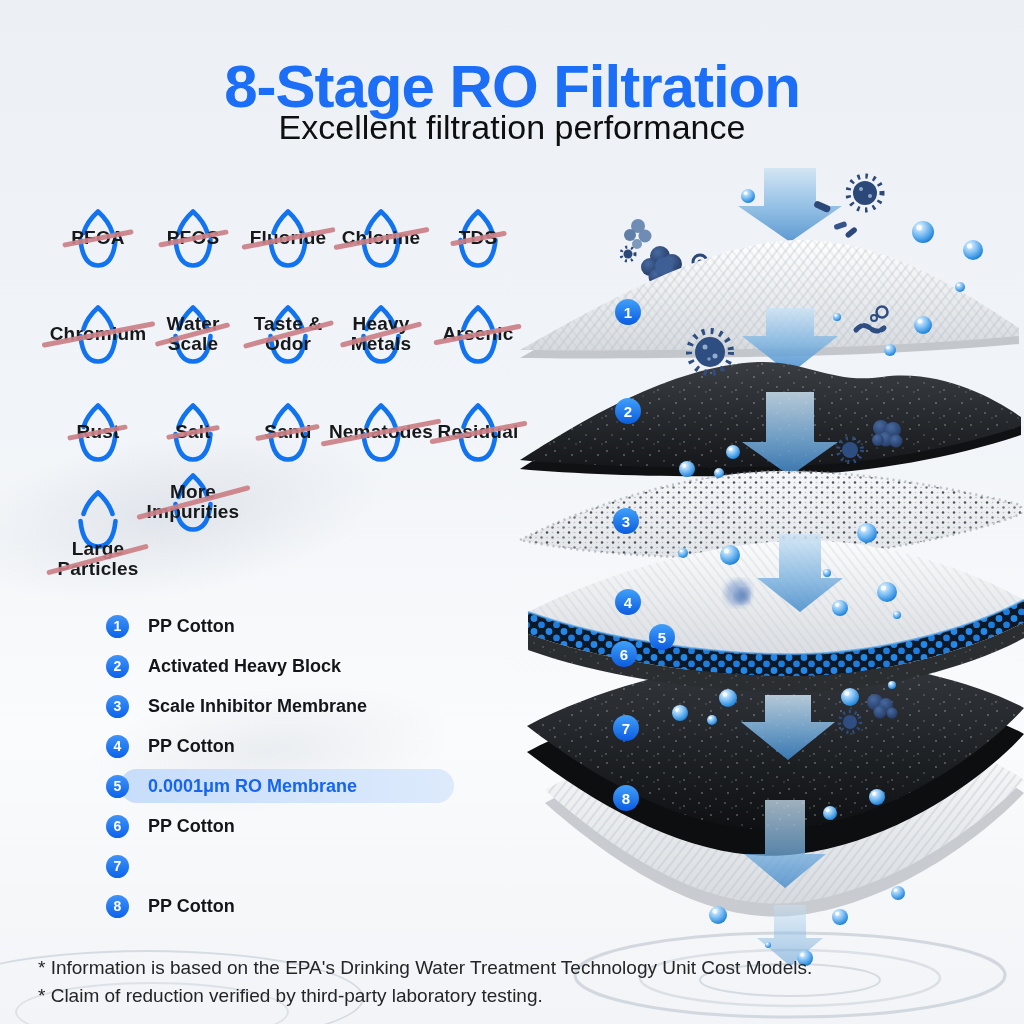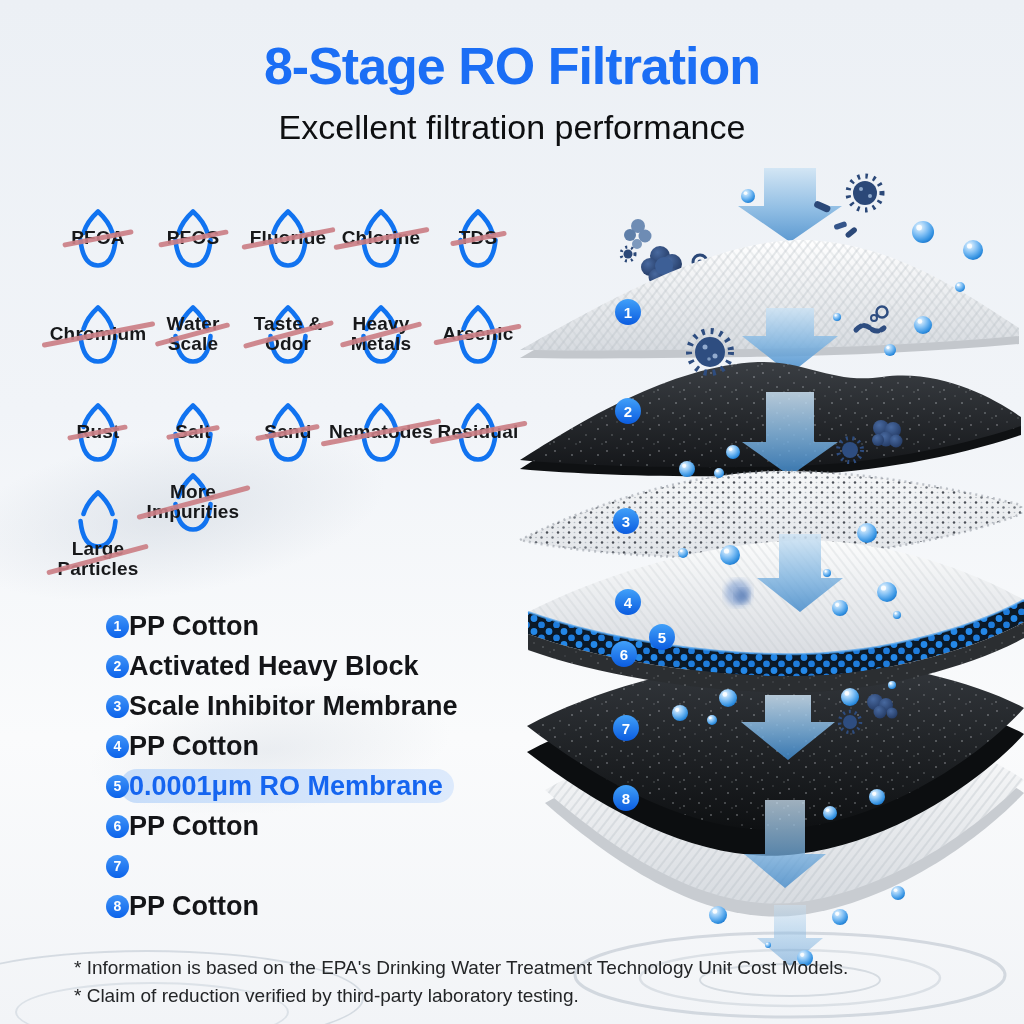"8-Stage RO Filtration" .title { font-size: 52px -> 60px; top: 36px -> 52px }
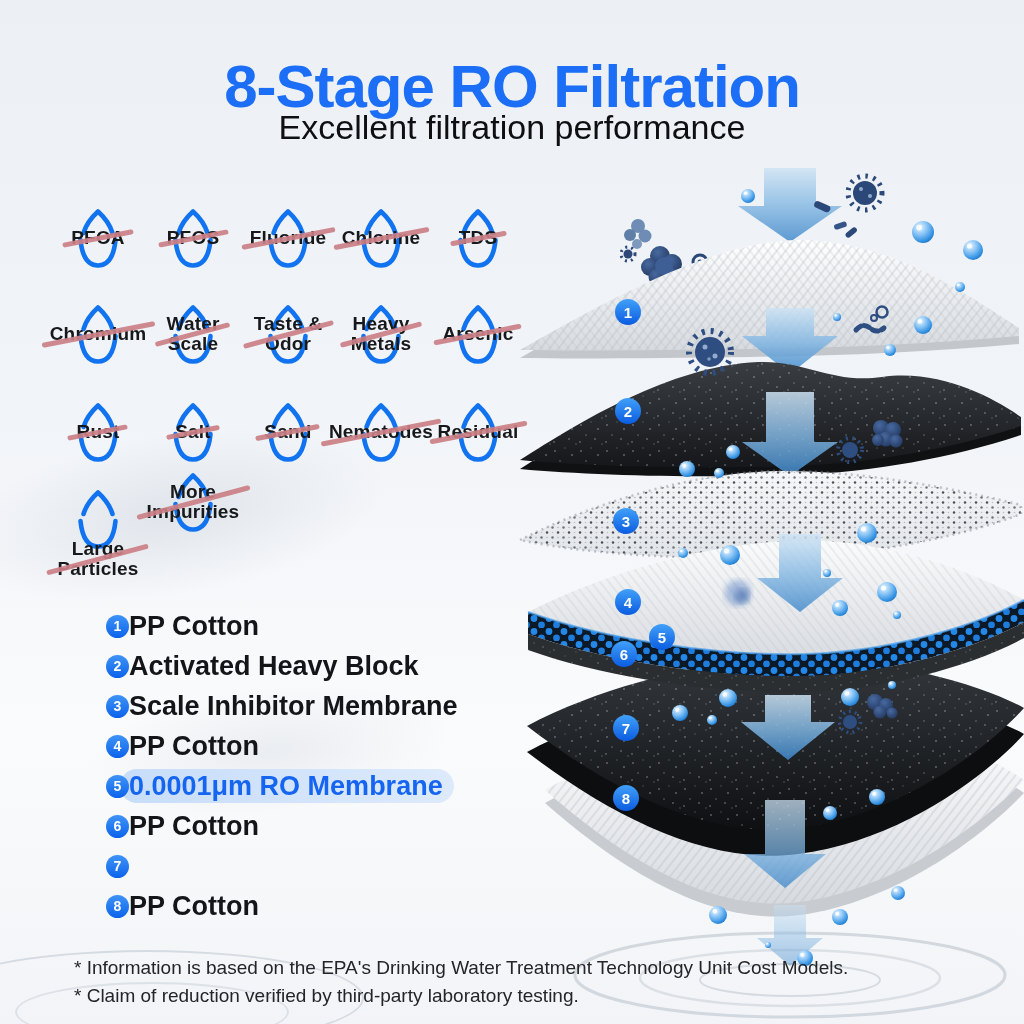"PP Cotton" .slabel { font-size: 27px -> 18px; margin-left: none -> 19px }
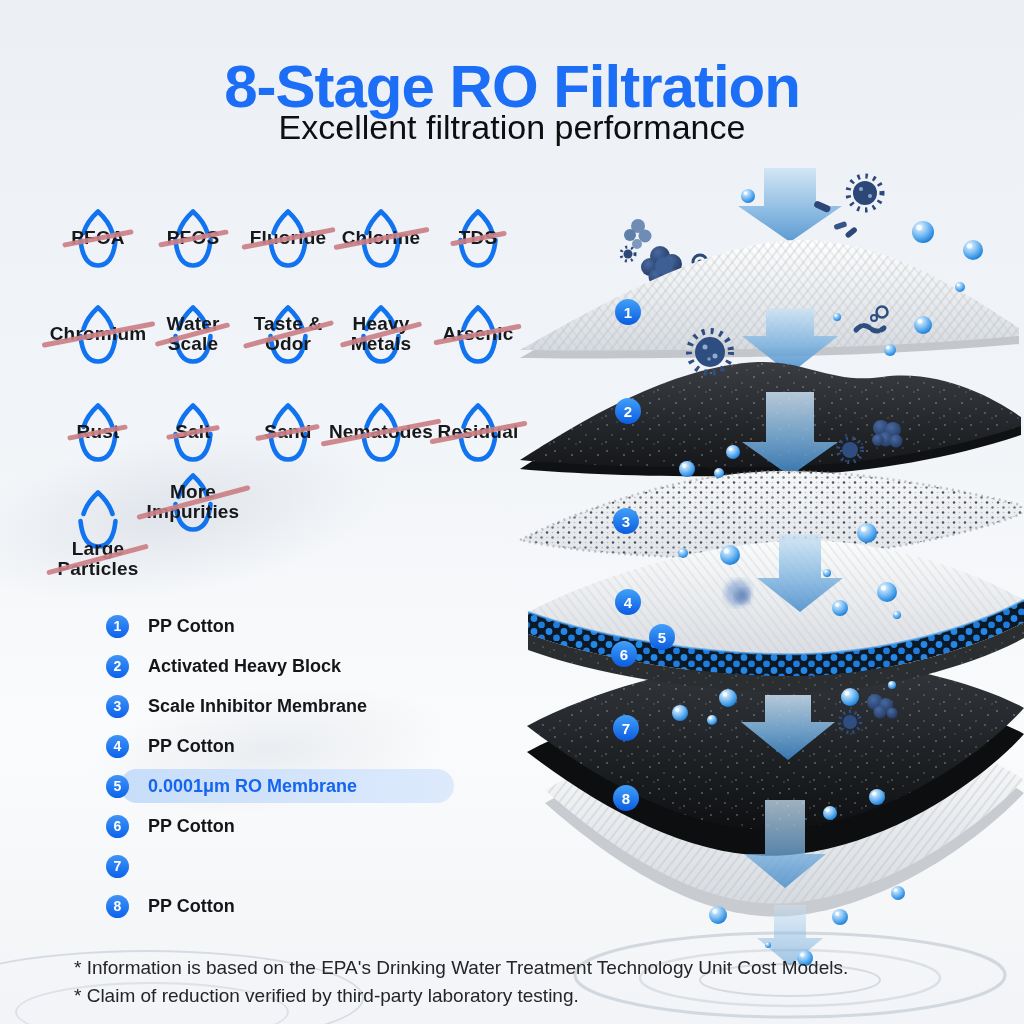"* Information is based on" .footnotes { margin-left: 36px -> none }
